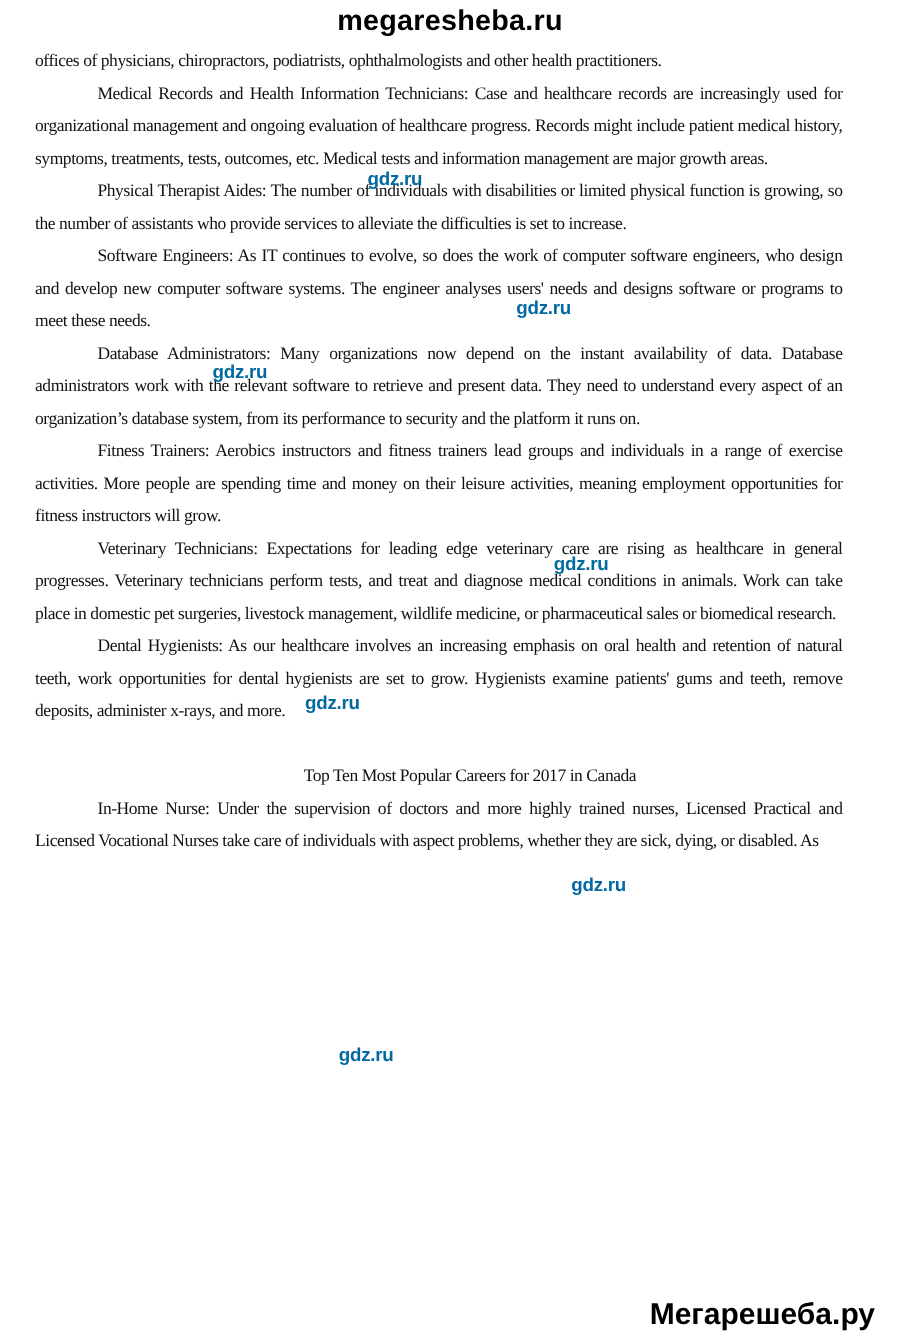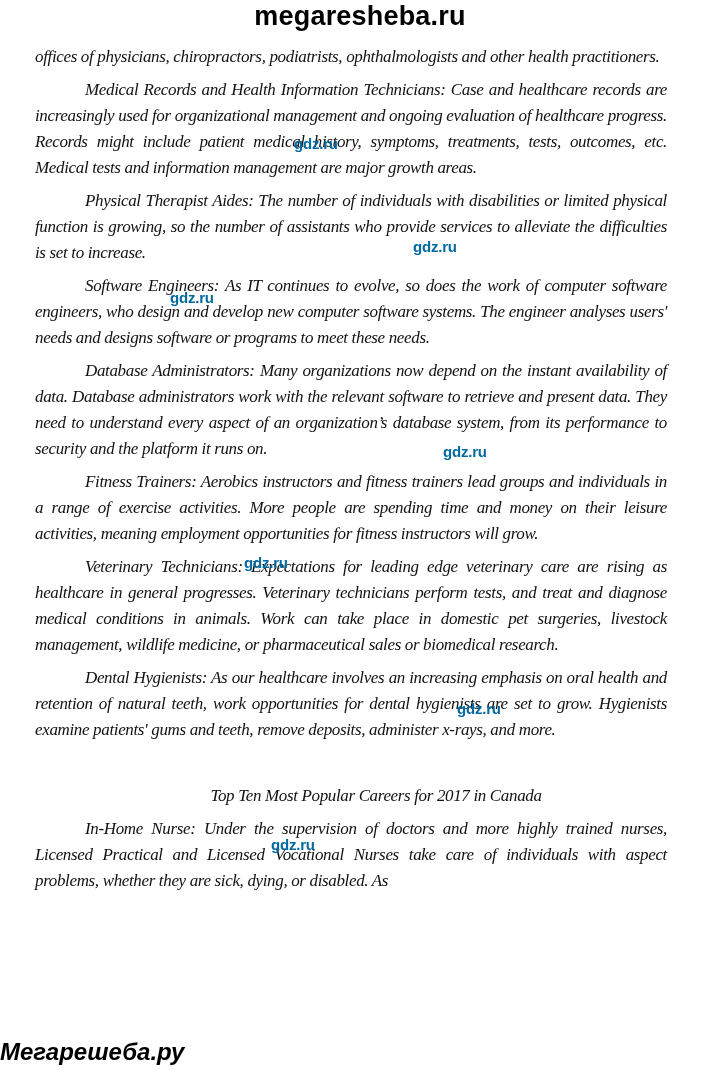"megaresheba.ru" .site-header { font-size: 27px -> 23px }
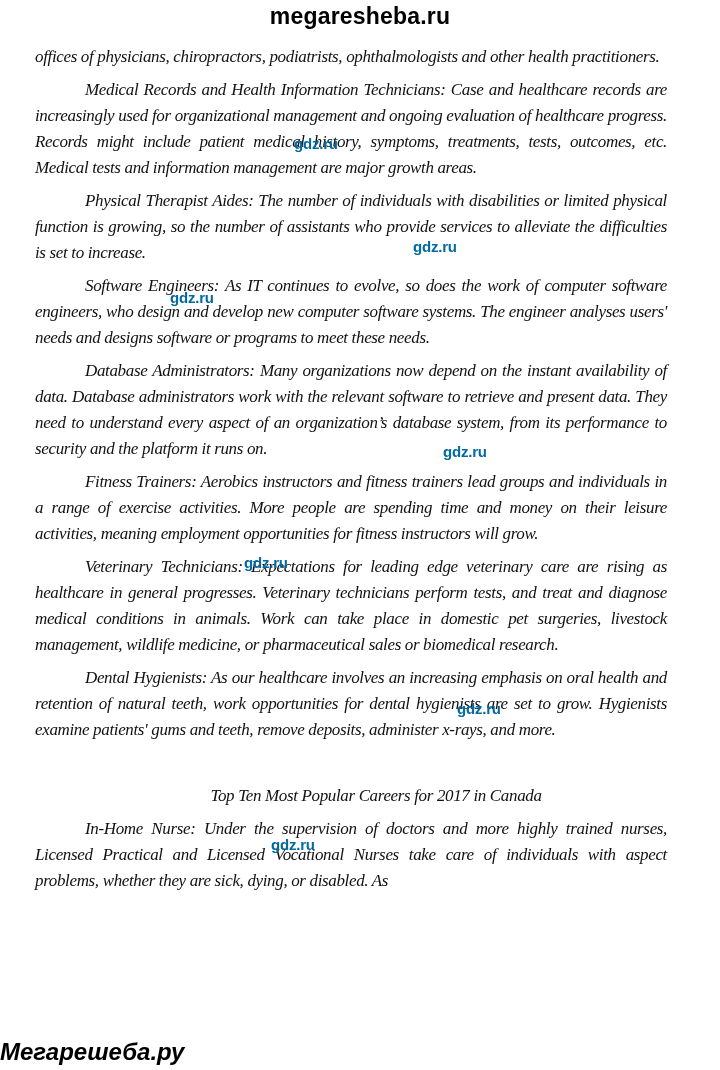"offices of physicians, chiropractors," .para { font-size: 17px -> 14px; font-style: italic -> none; margin: 7px -> 0 }
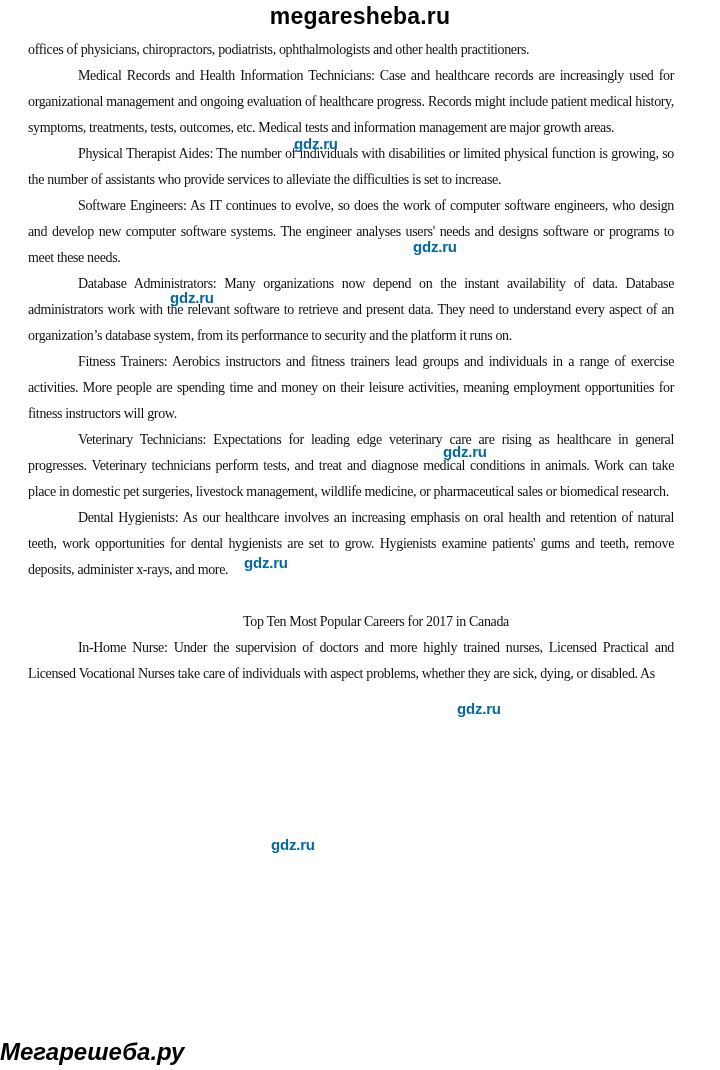"Мегарешеба.ру" .site-footer { font-style: italic -> none; text-align: left -> right }
